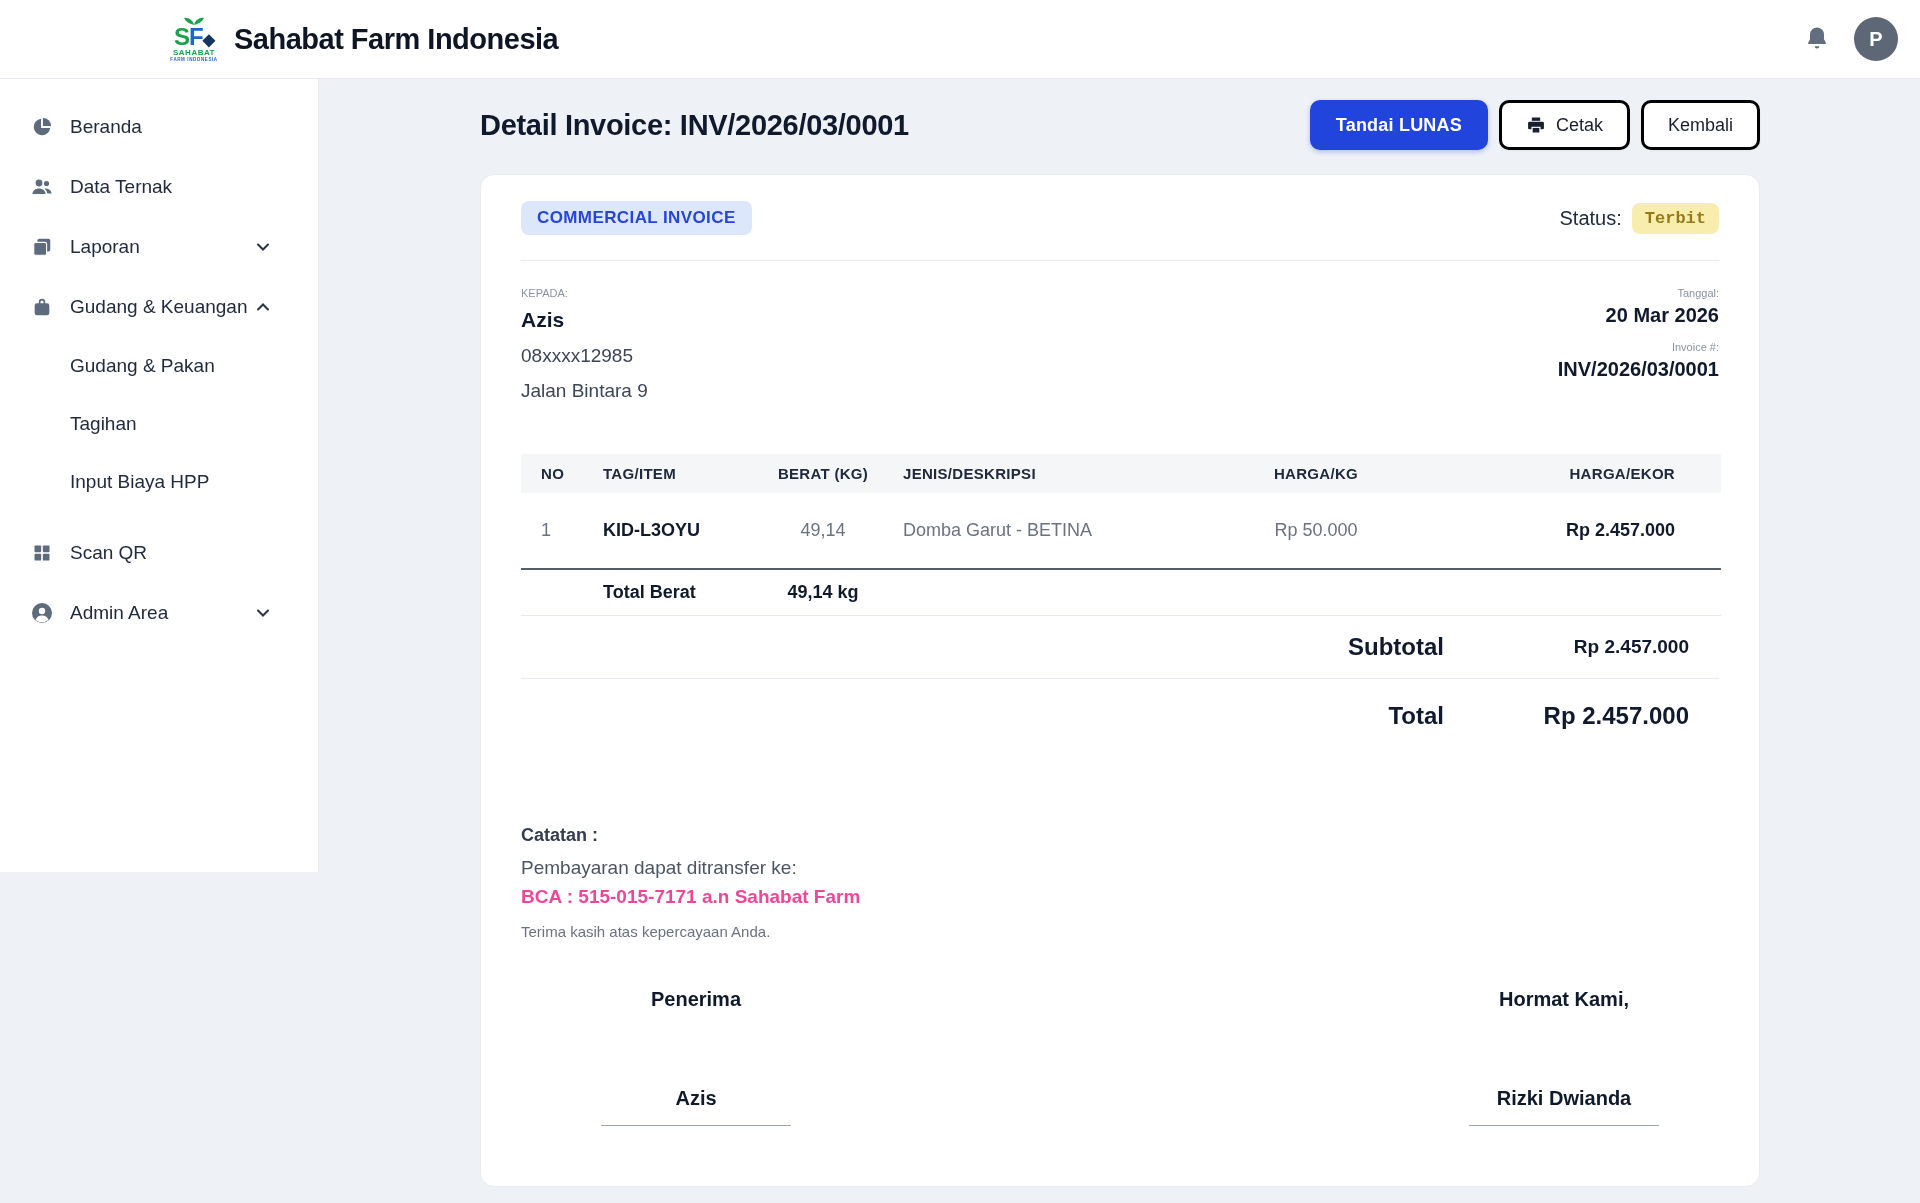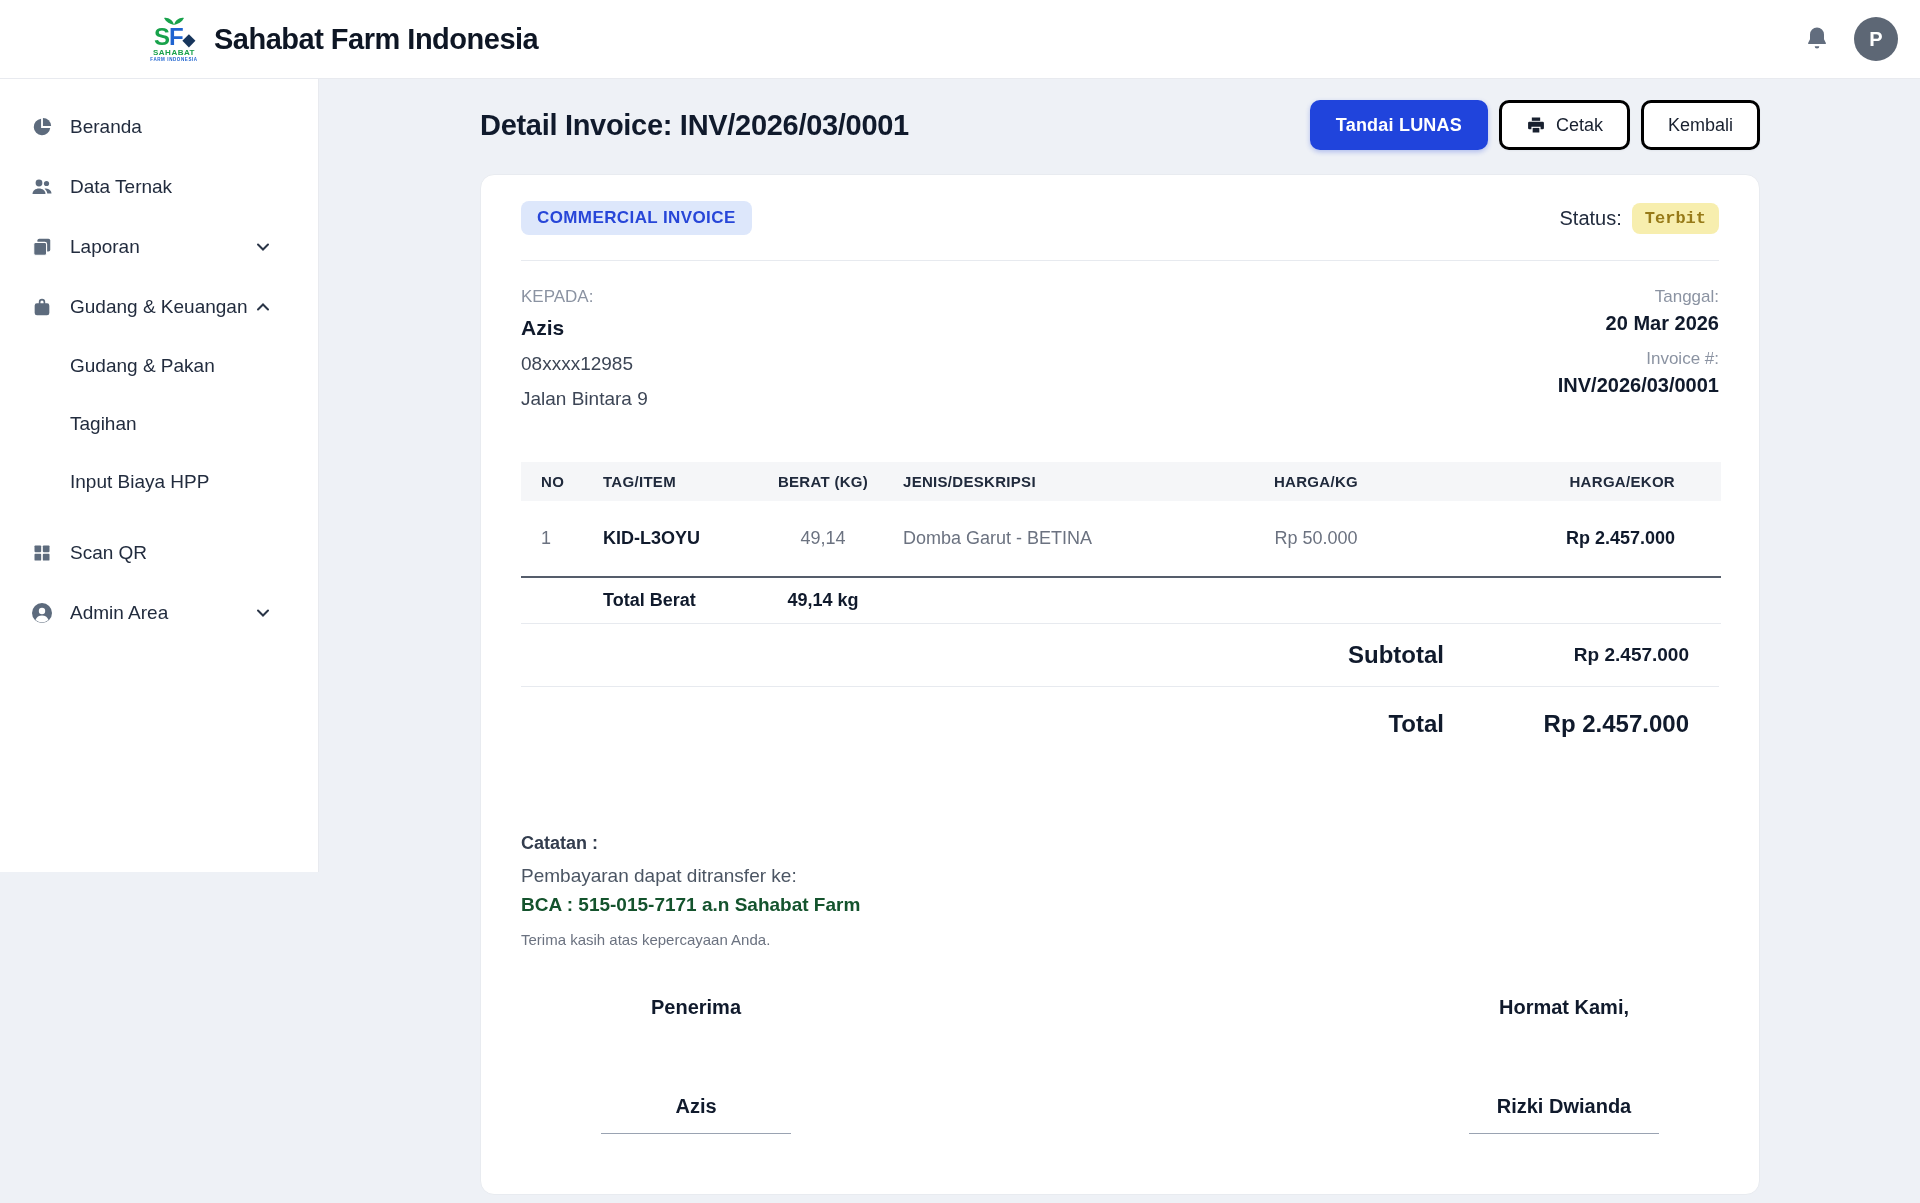"SF◆" .app-header { padding-left: none -> 20px }
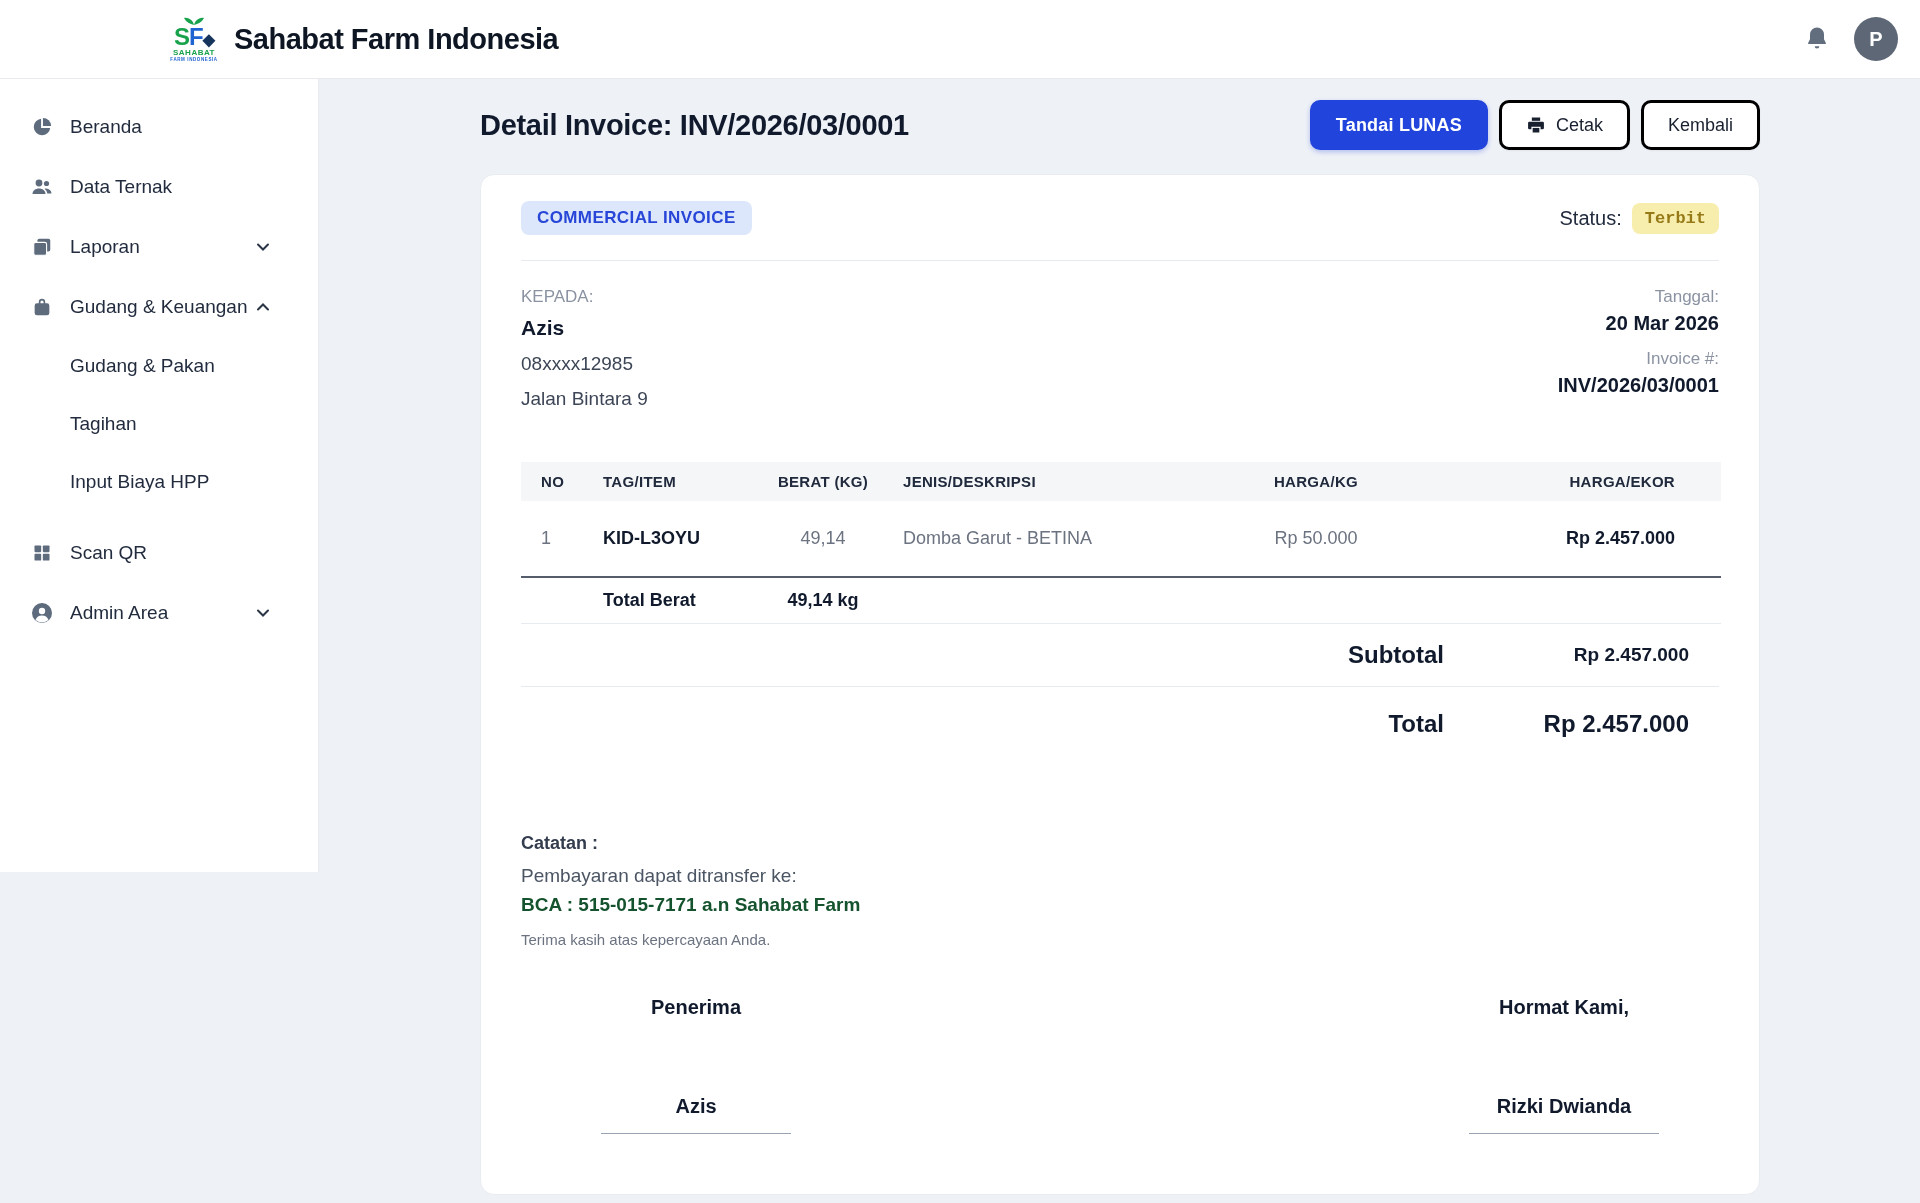"KEPADA:" .muted-label { font-size: 17px -> 11px }
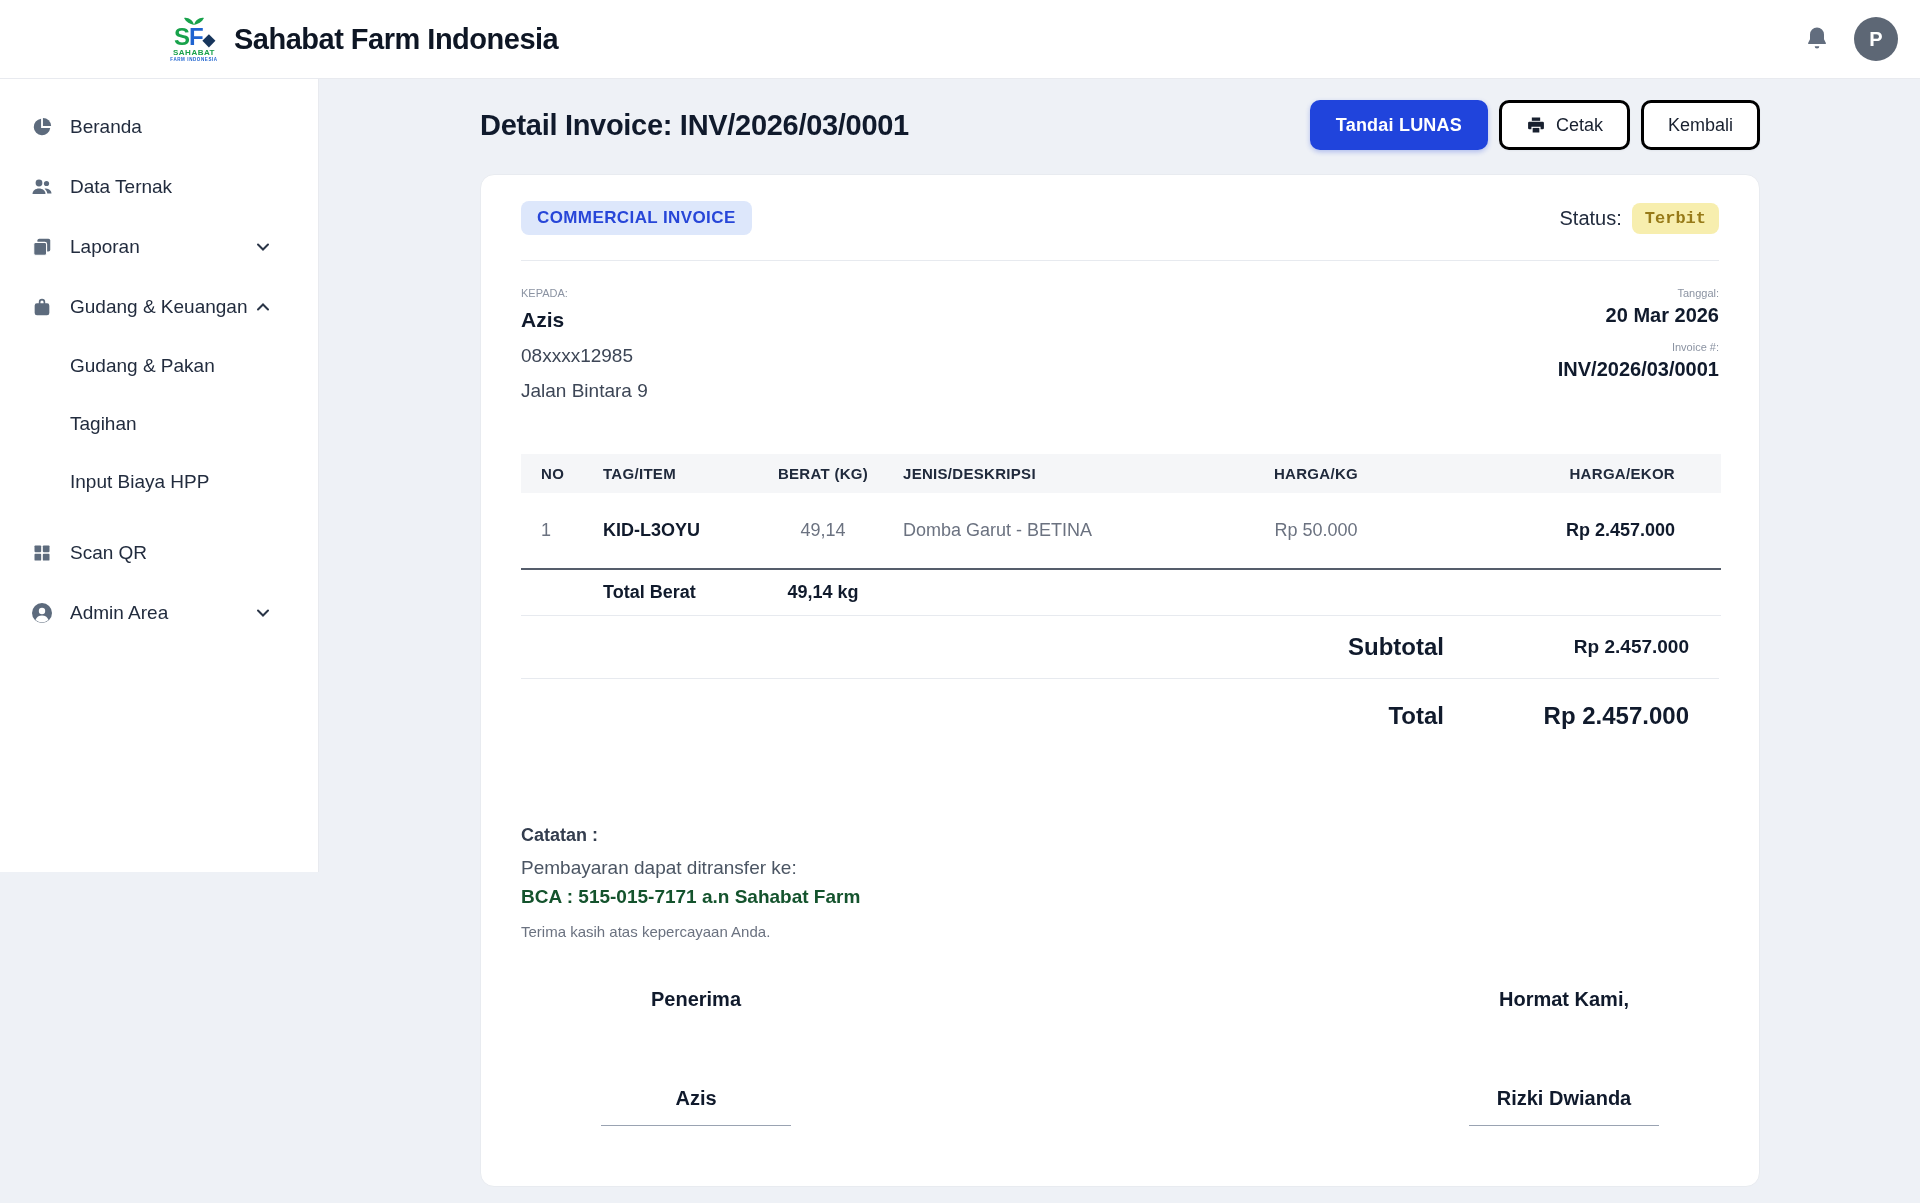"BCA : 515-015-7171 a.n Sahabat" .notes .t3 { color: #14532d -> #ec4899 }
